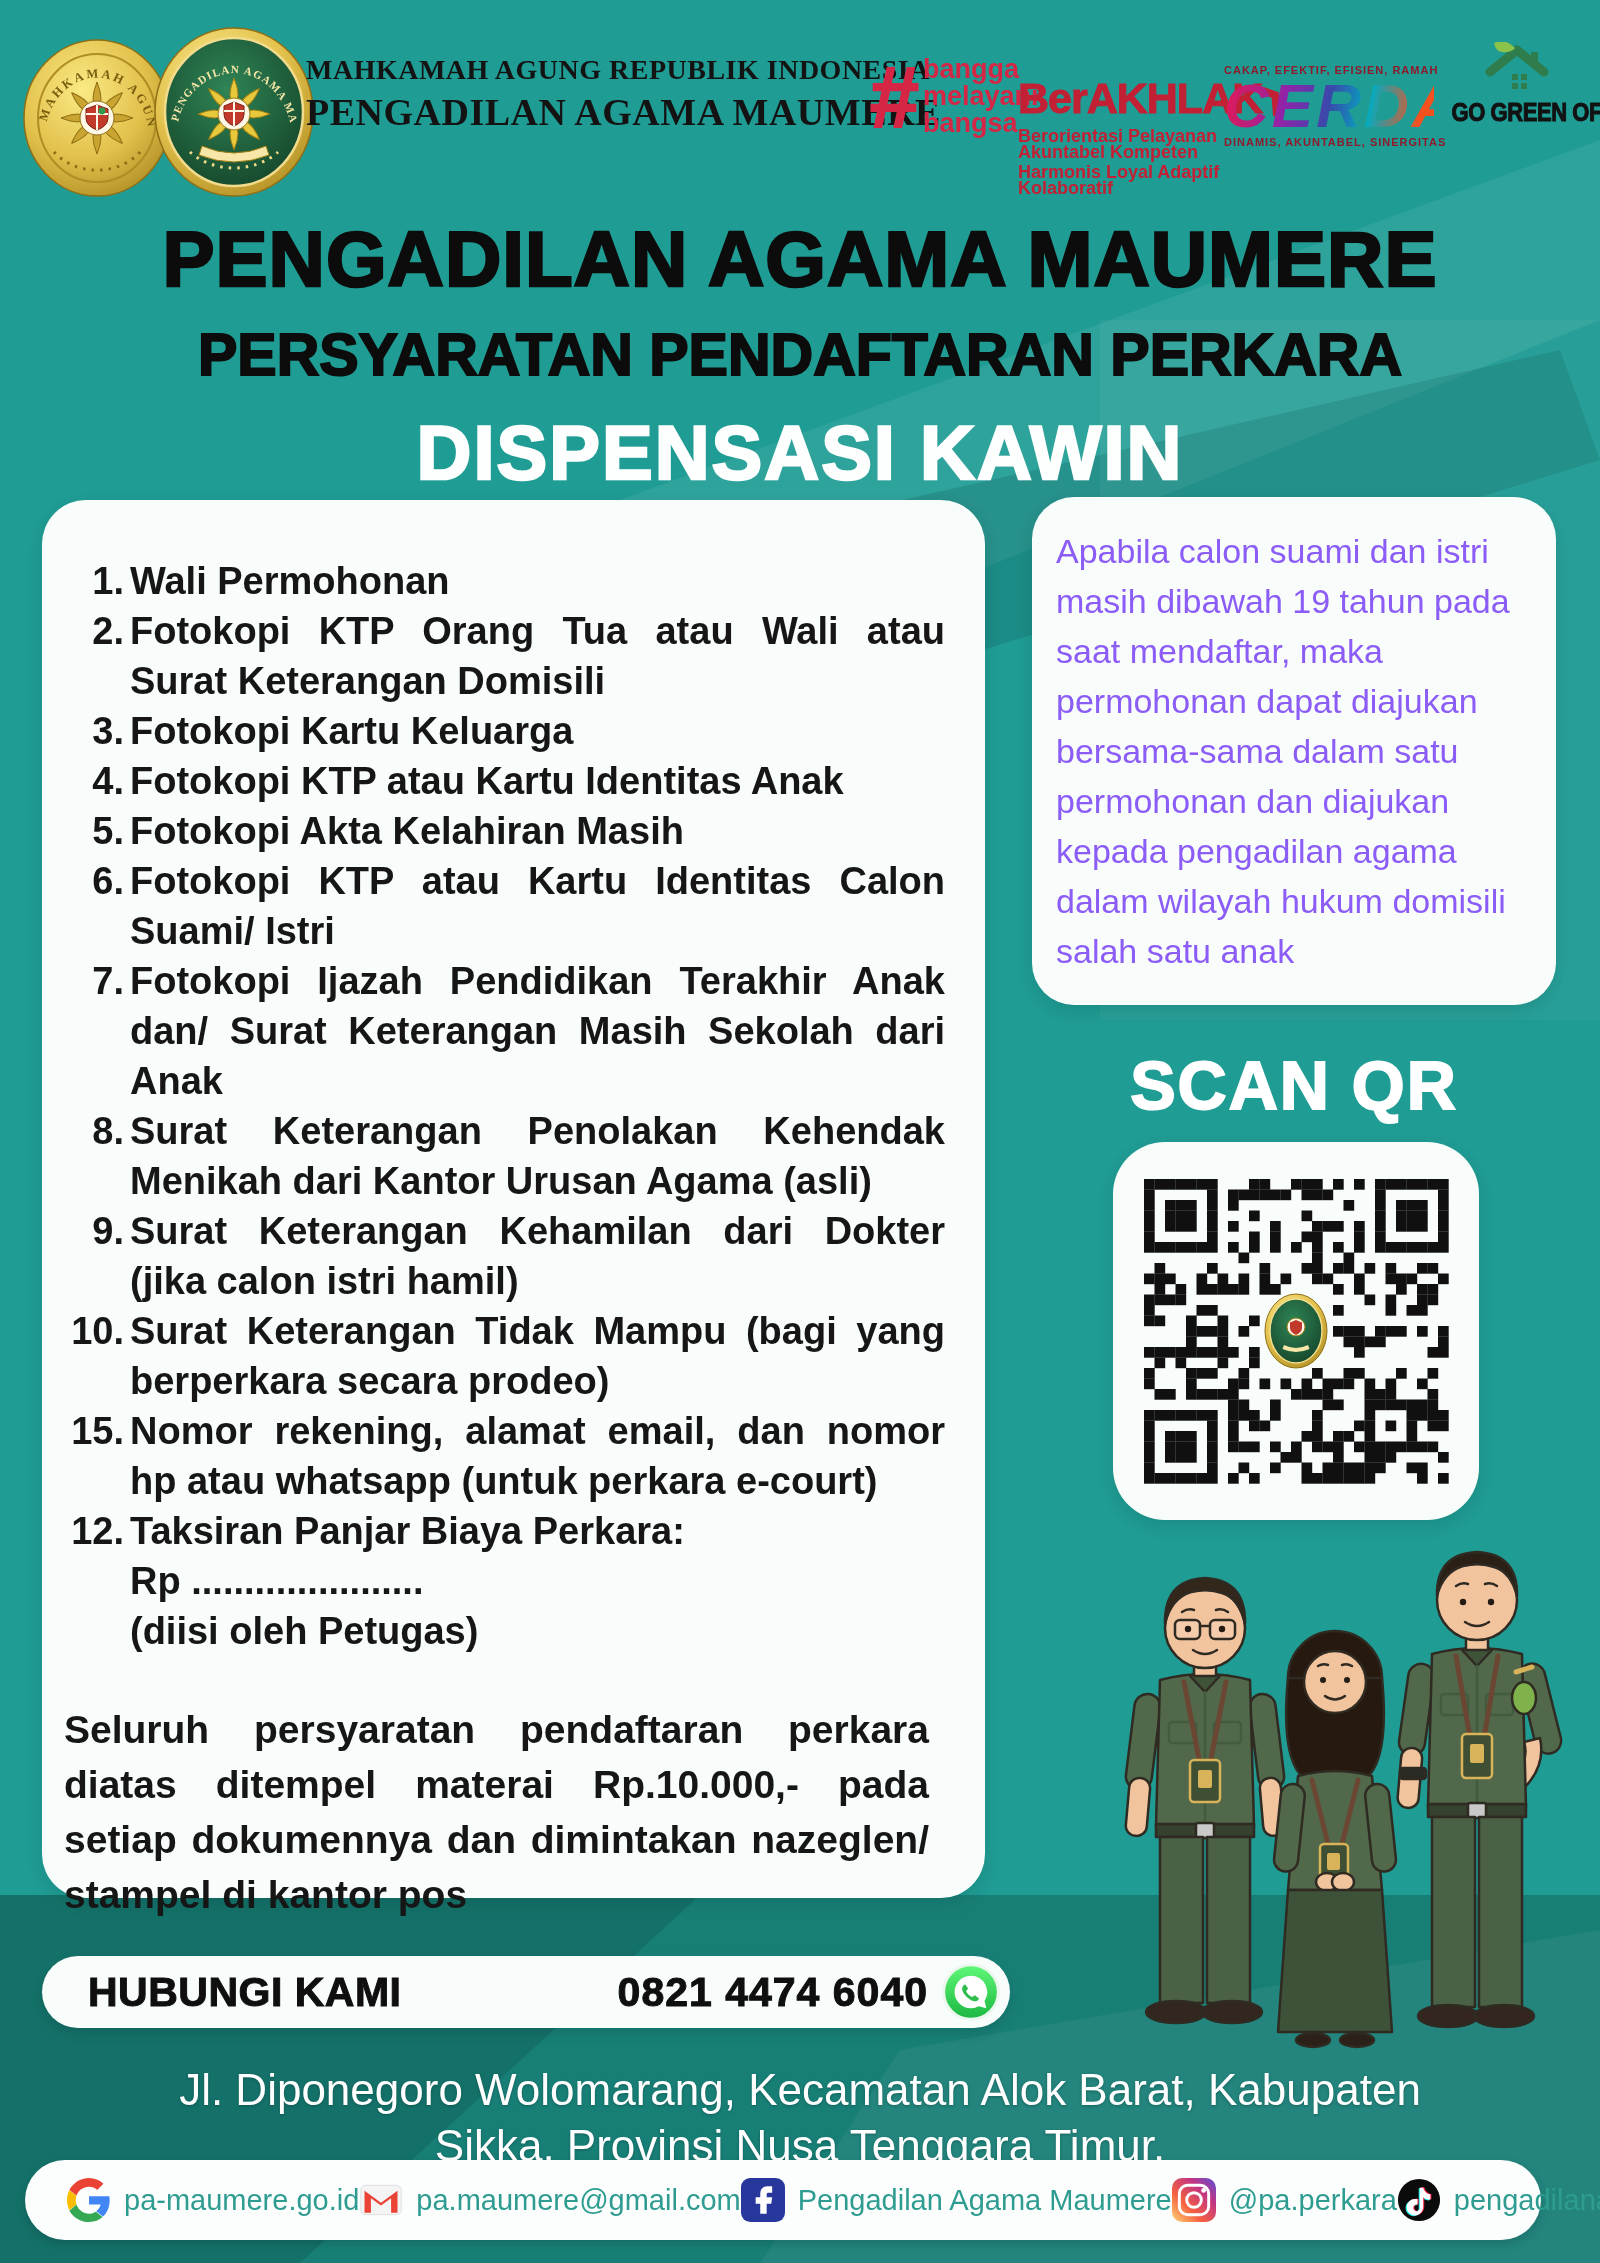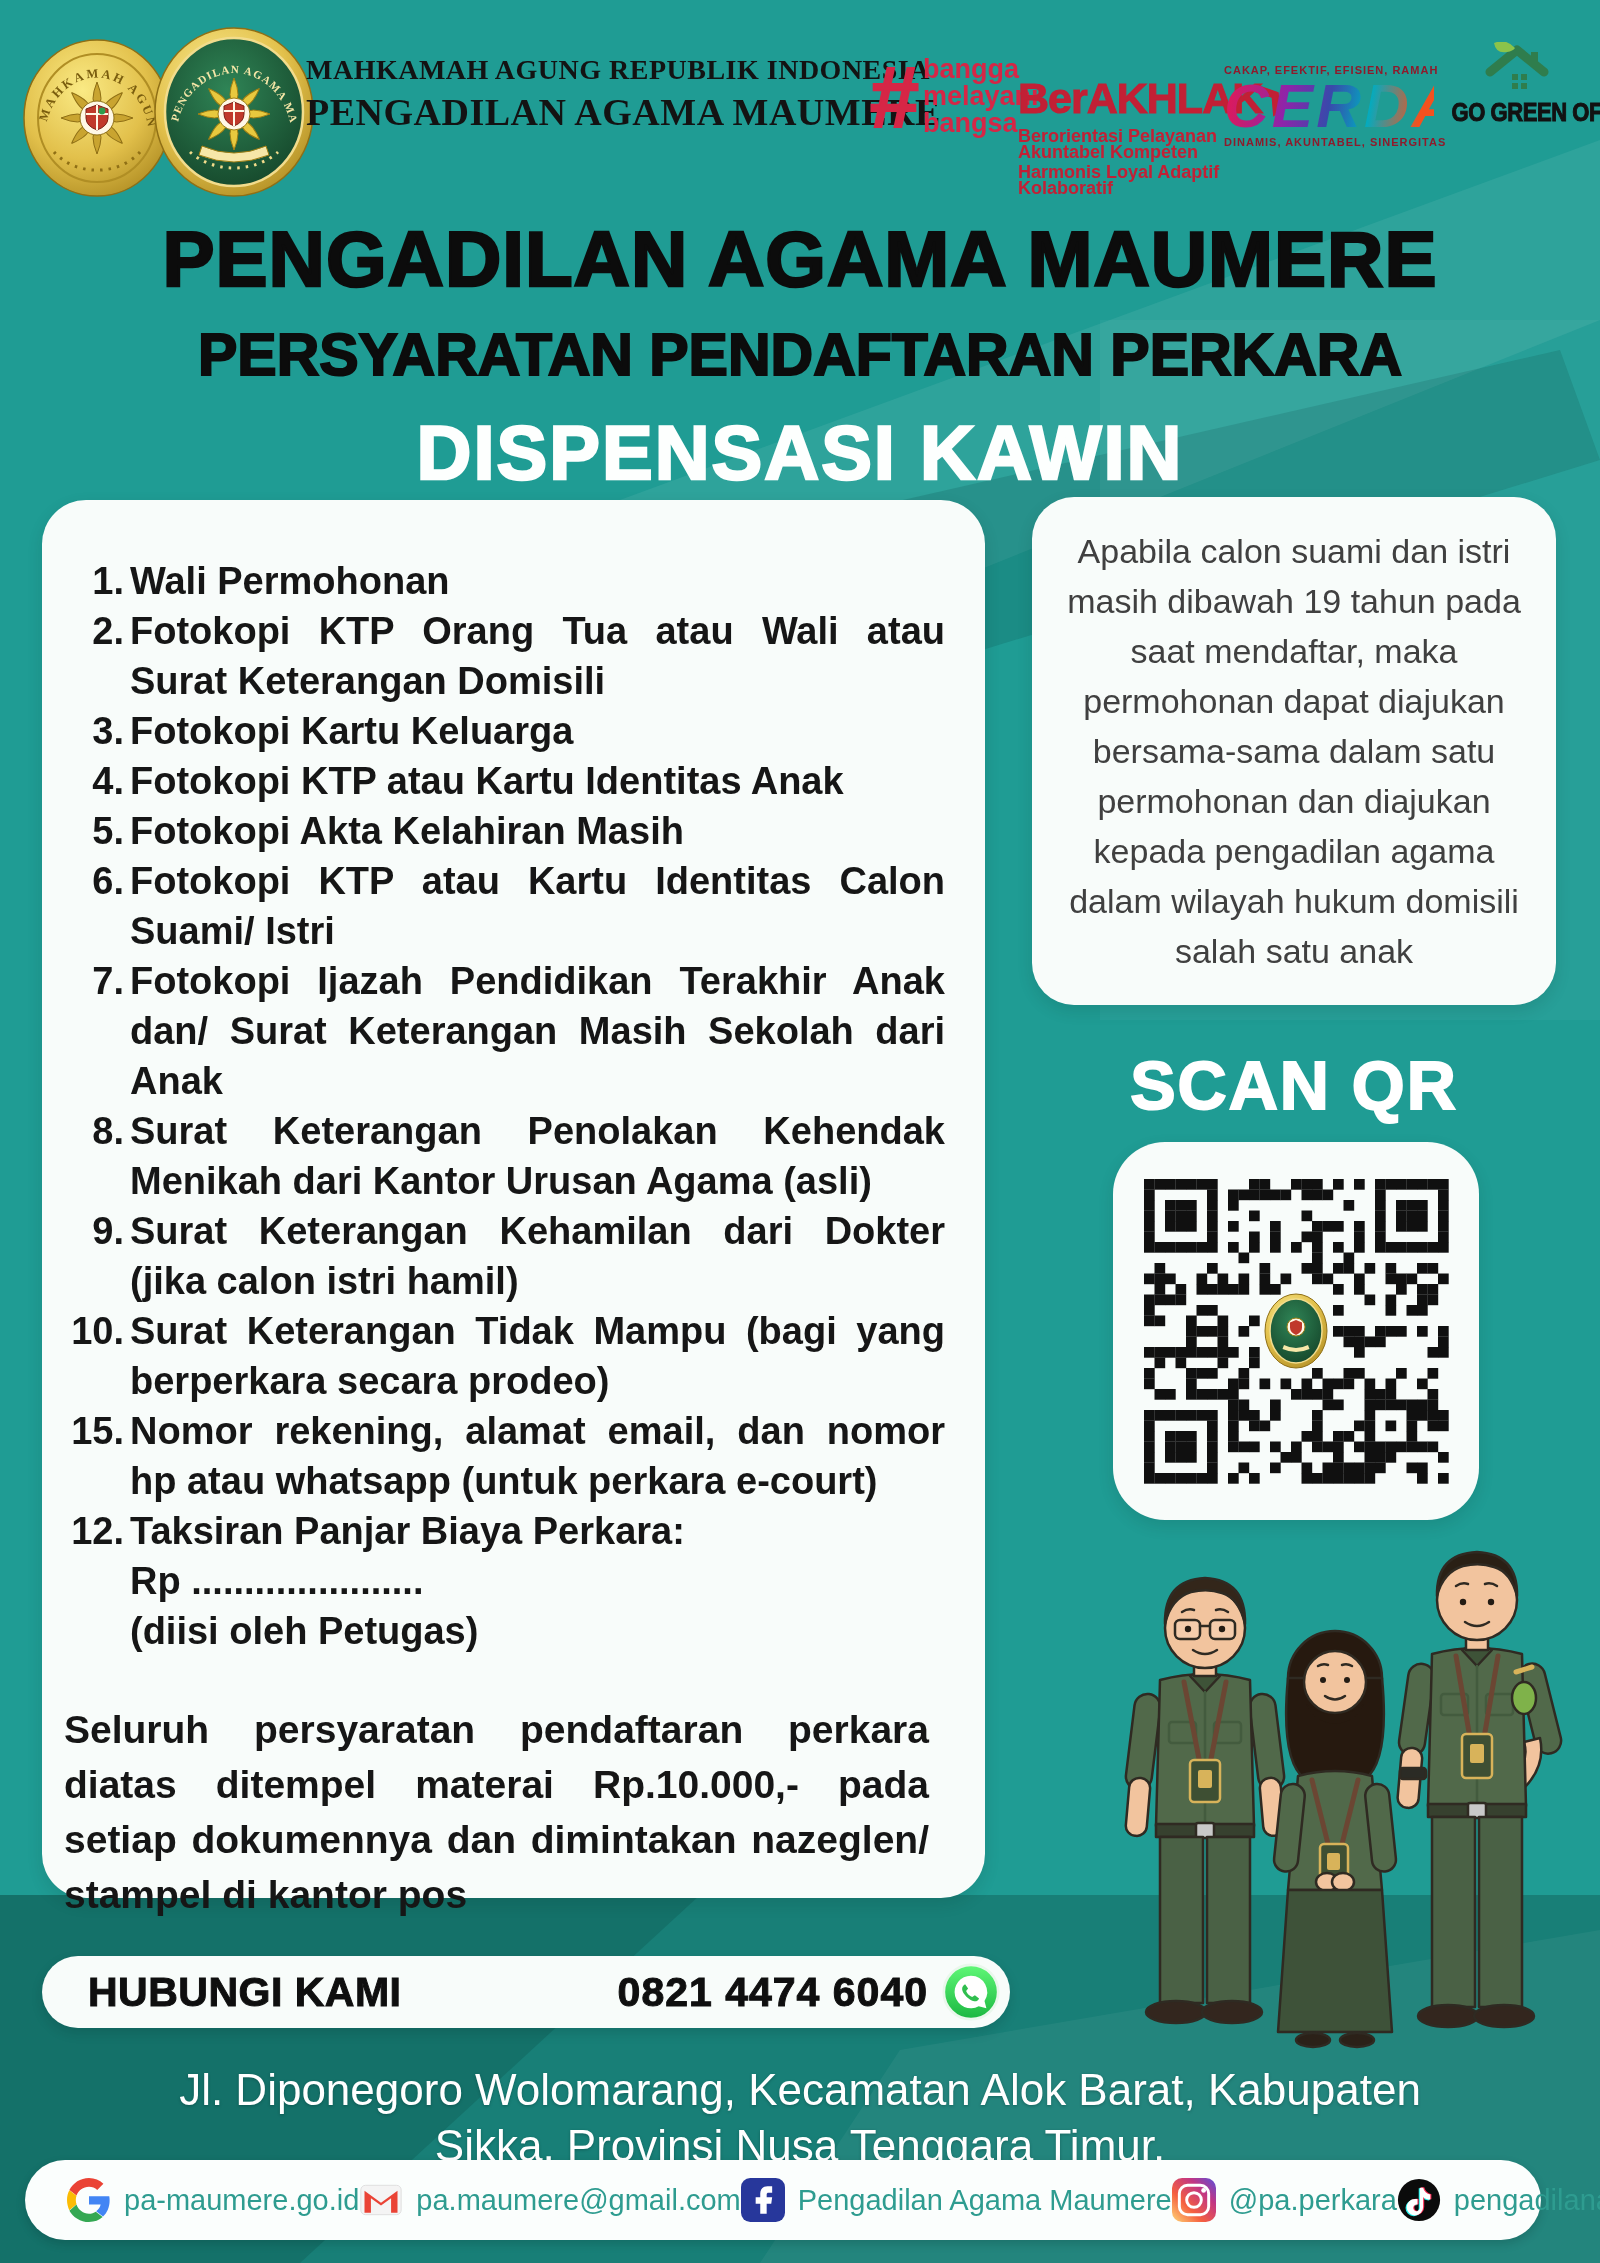"Apabila calon suami dan istri" .info-text { color: #404040 -> #8b5cf6; text-align: center -> none }
